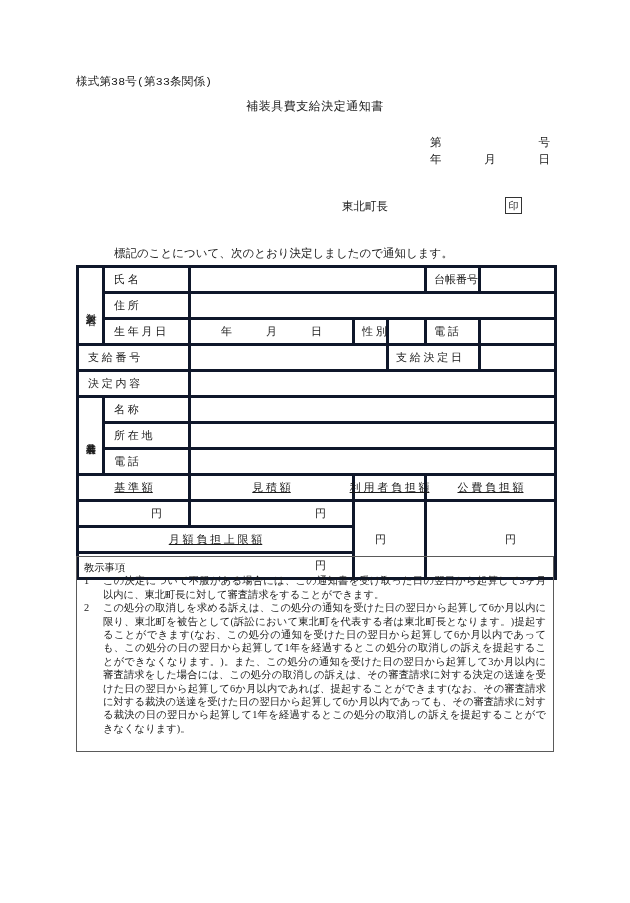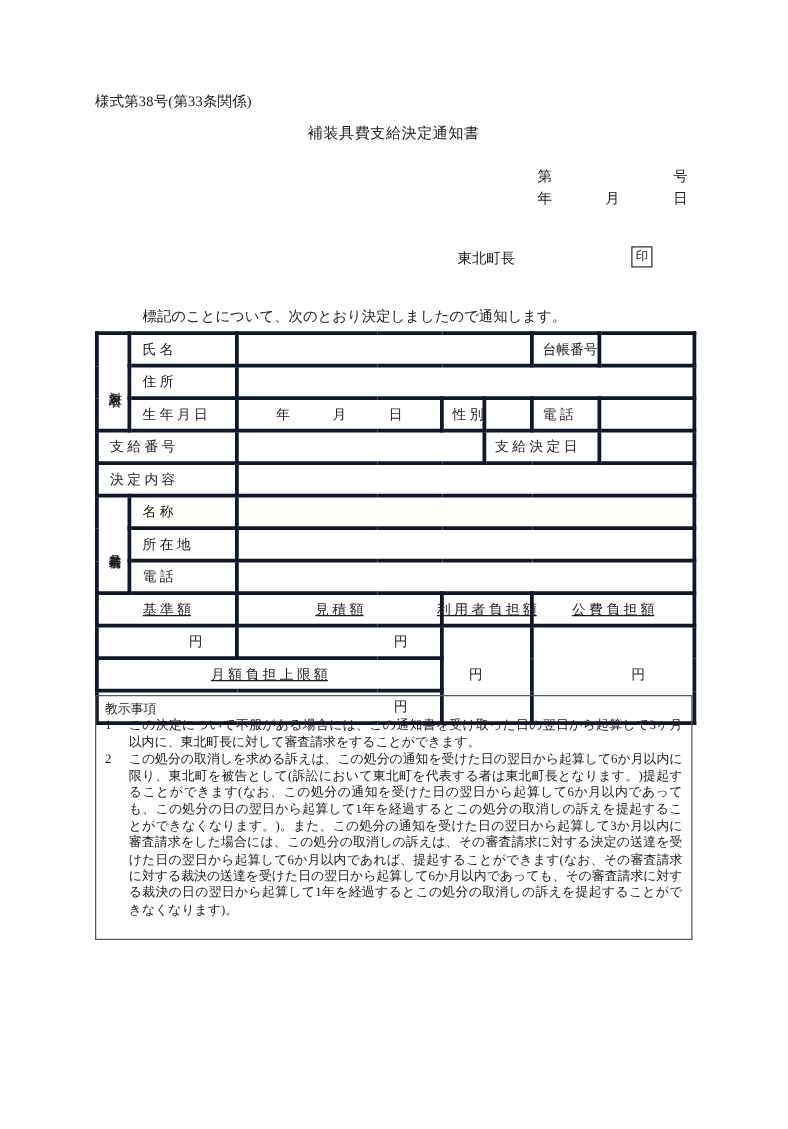"様式第38号(第33条関係)" .form-no { font-family: none -> Liberation Mono, monospace }
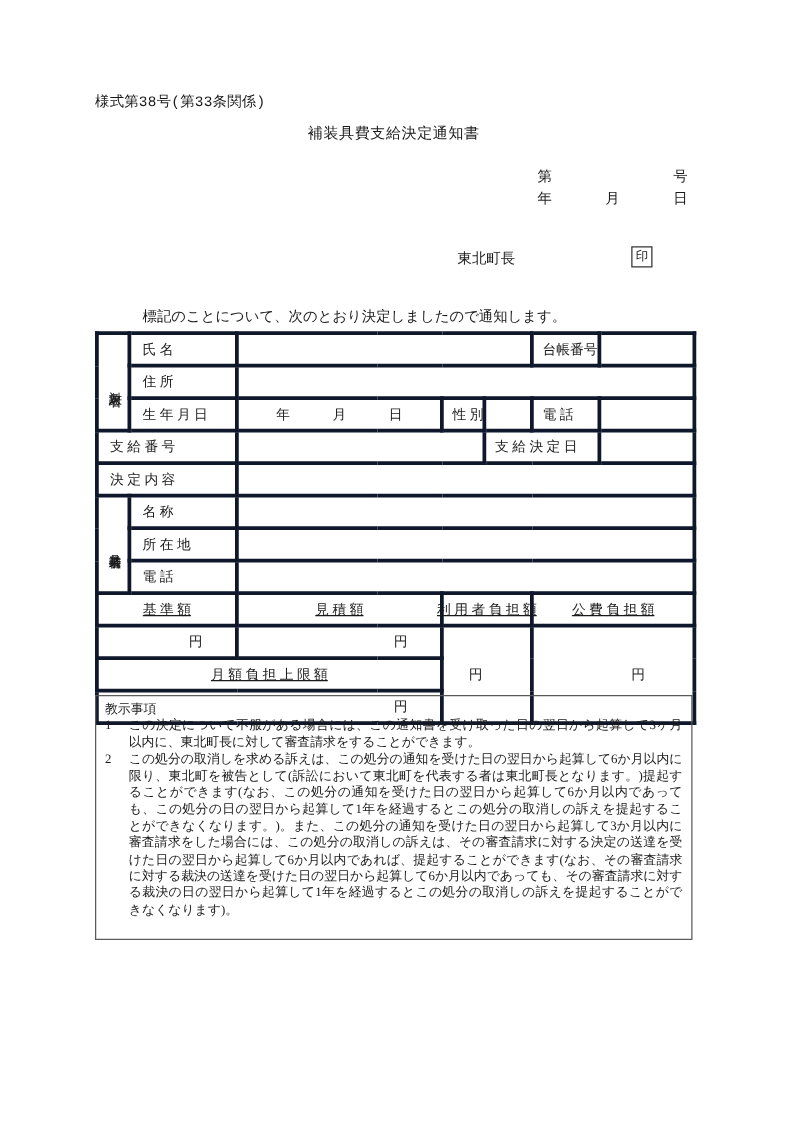"東北町長" .issuer { margin-left: 24px -> none }
